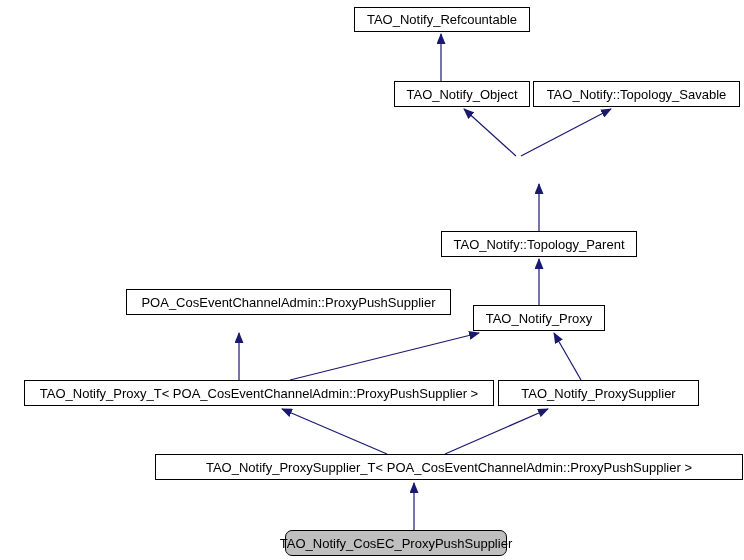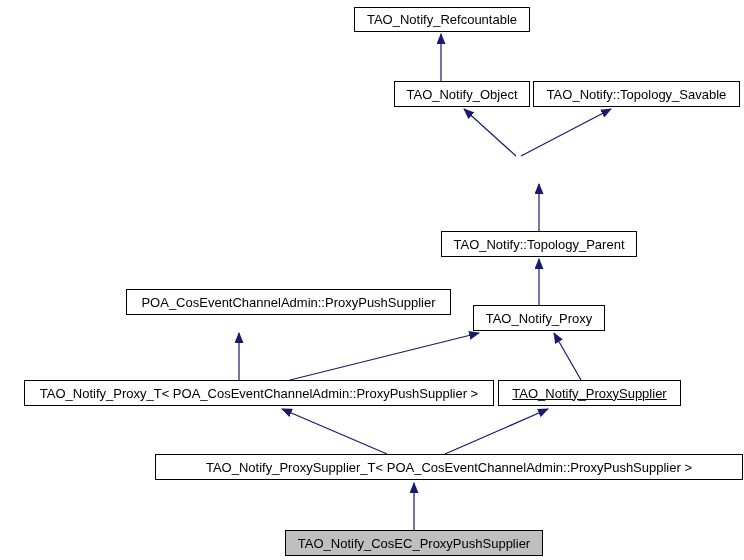"TAO_Notify_ProxySupplier" .n-proxysupplier { text-decoration: underline -> none; width: 183px -> 201px }
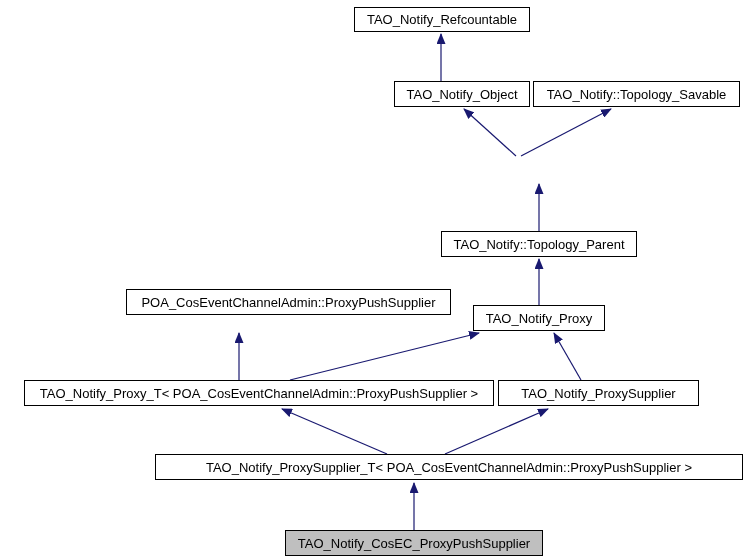"TAO_Notify_CosEC_ProxyPushSupplier" .n-cosec { border-radius: none -> 7px; width: 258px -> 222px }
